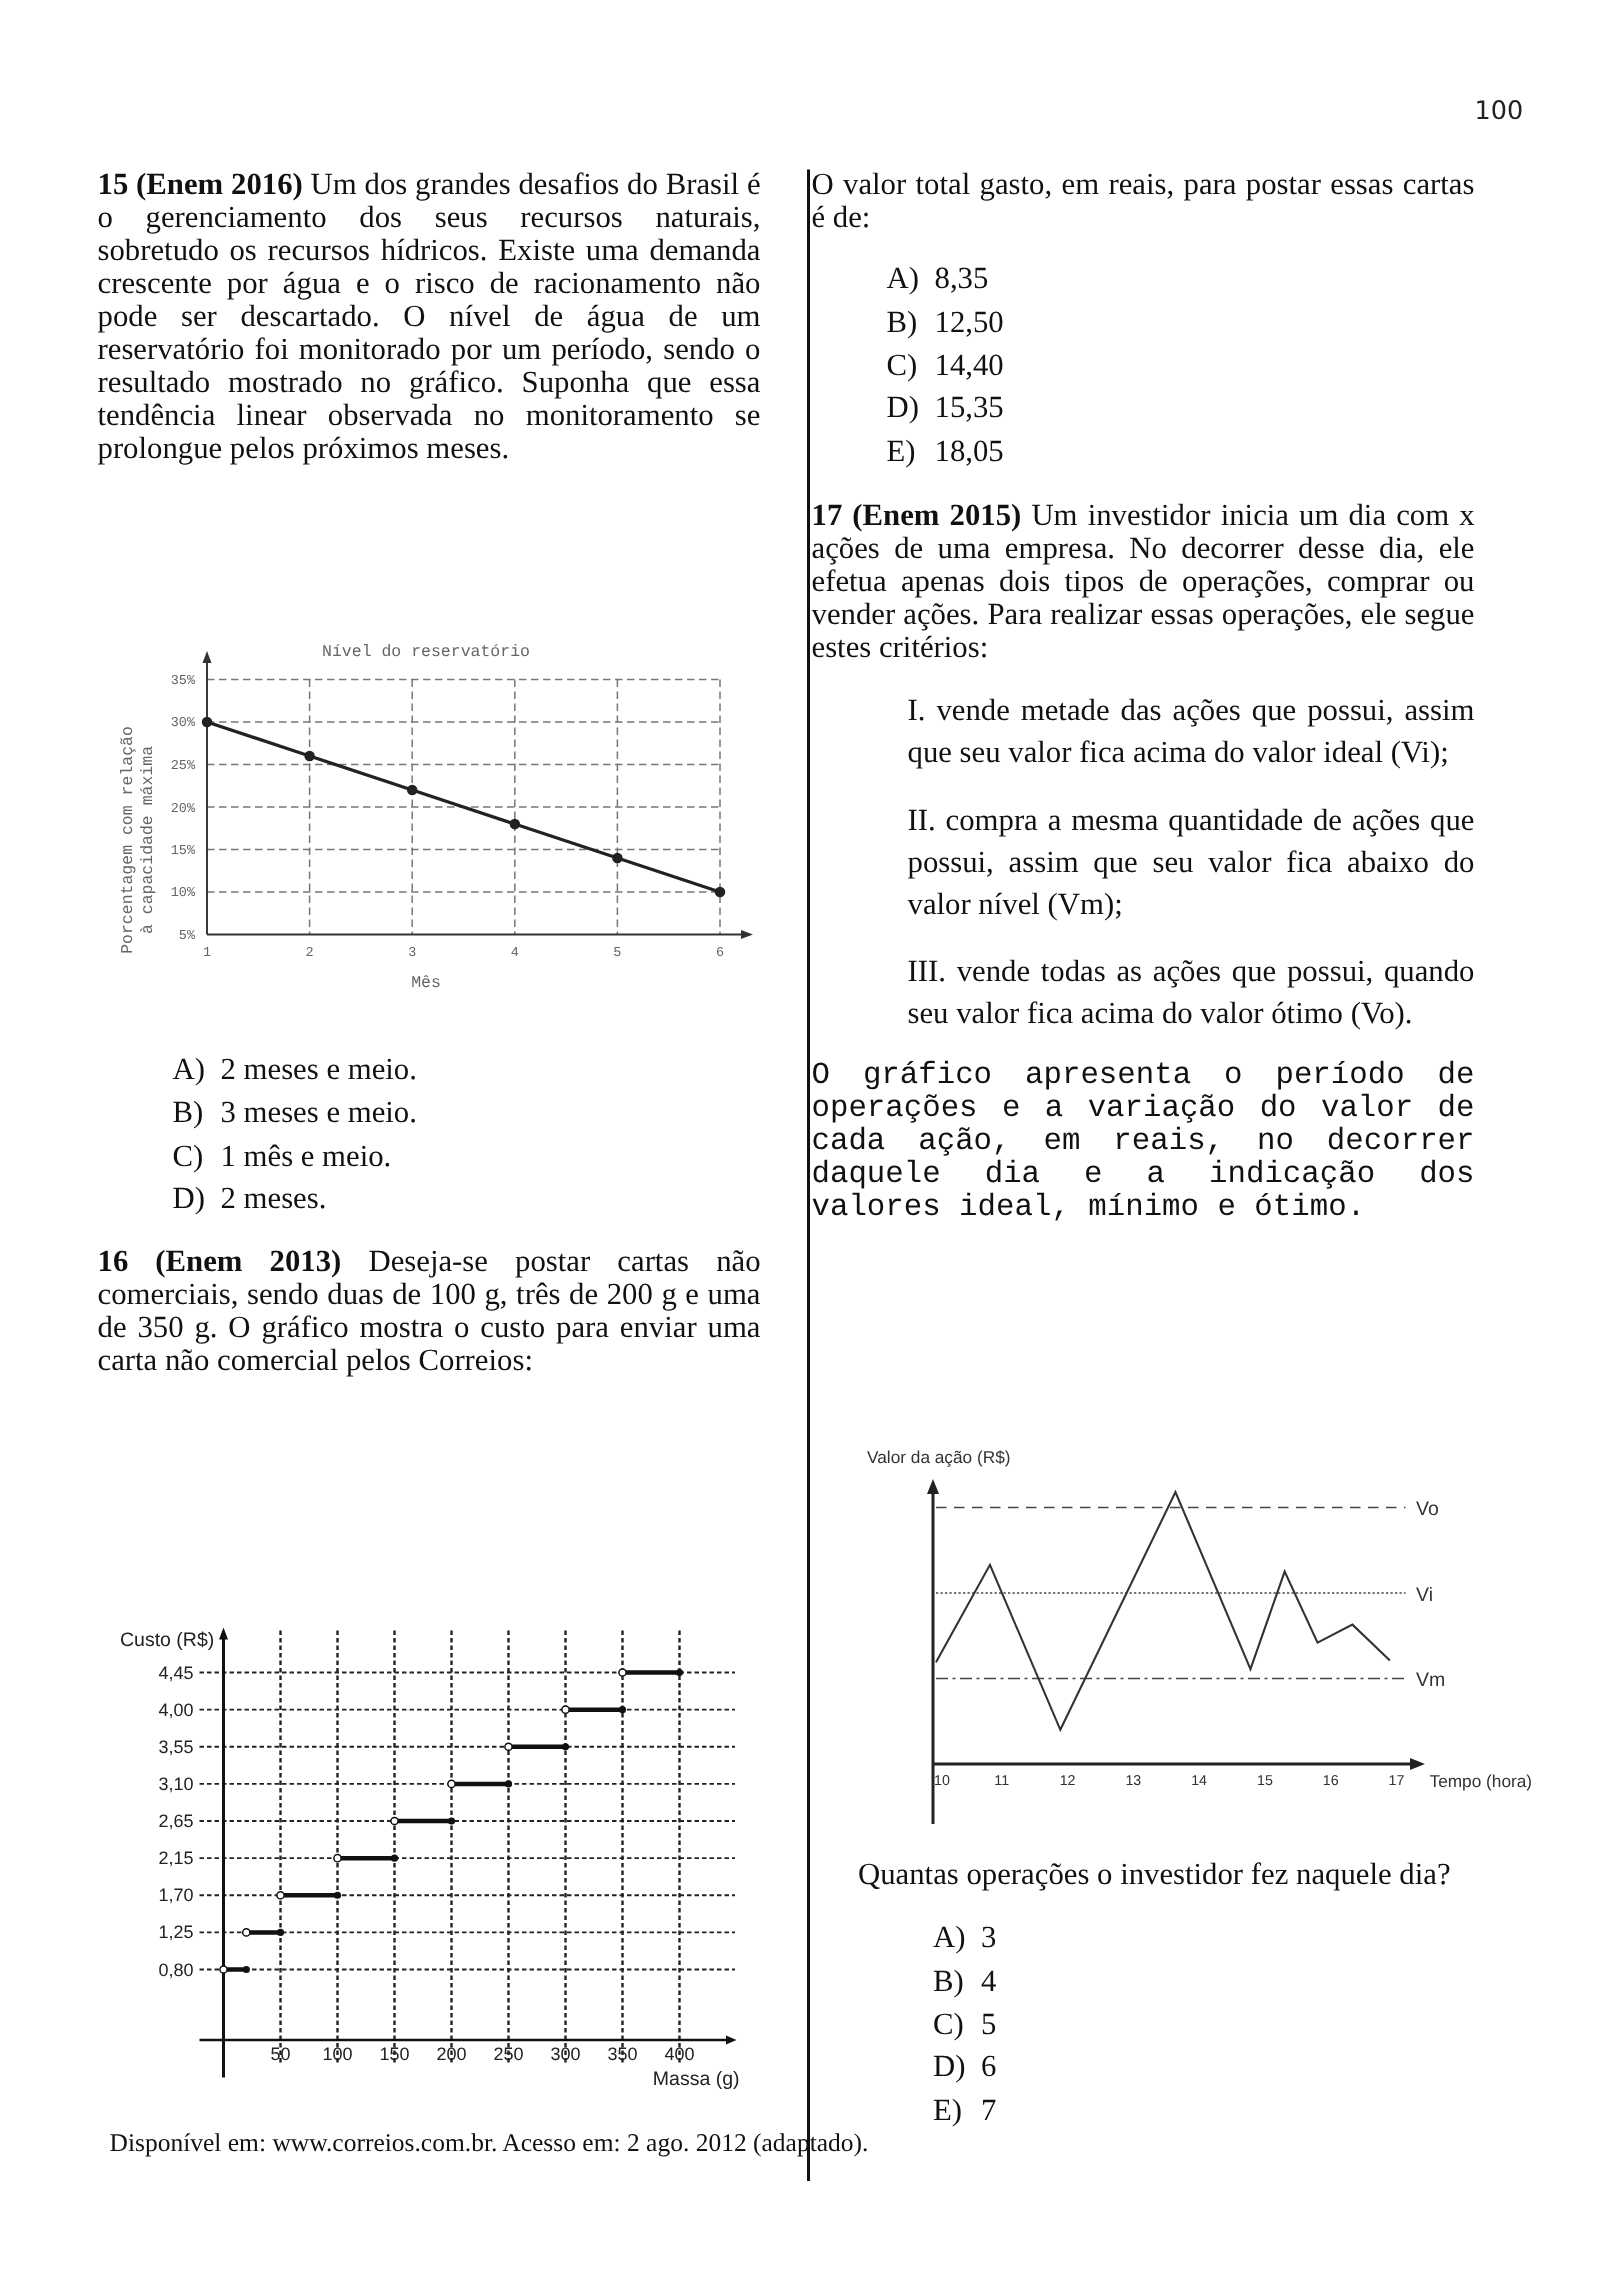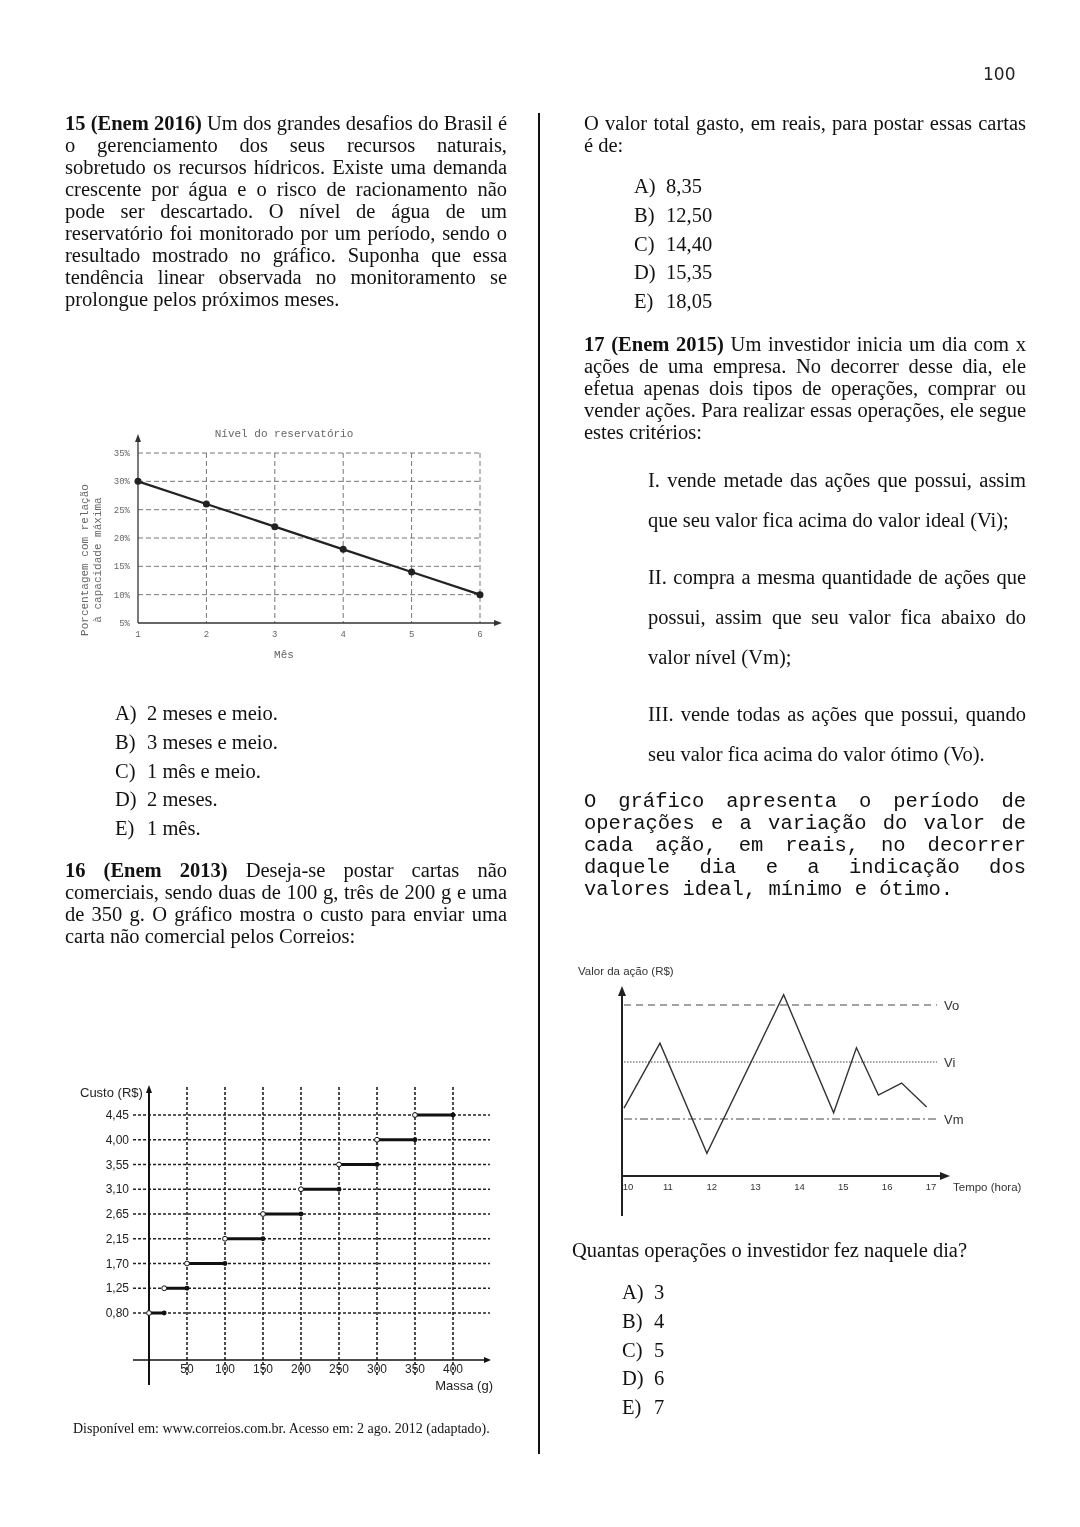"O valor total gasto, em" .col-right { left: 584px -> 541px }
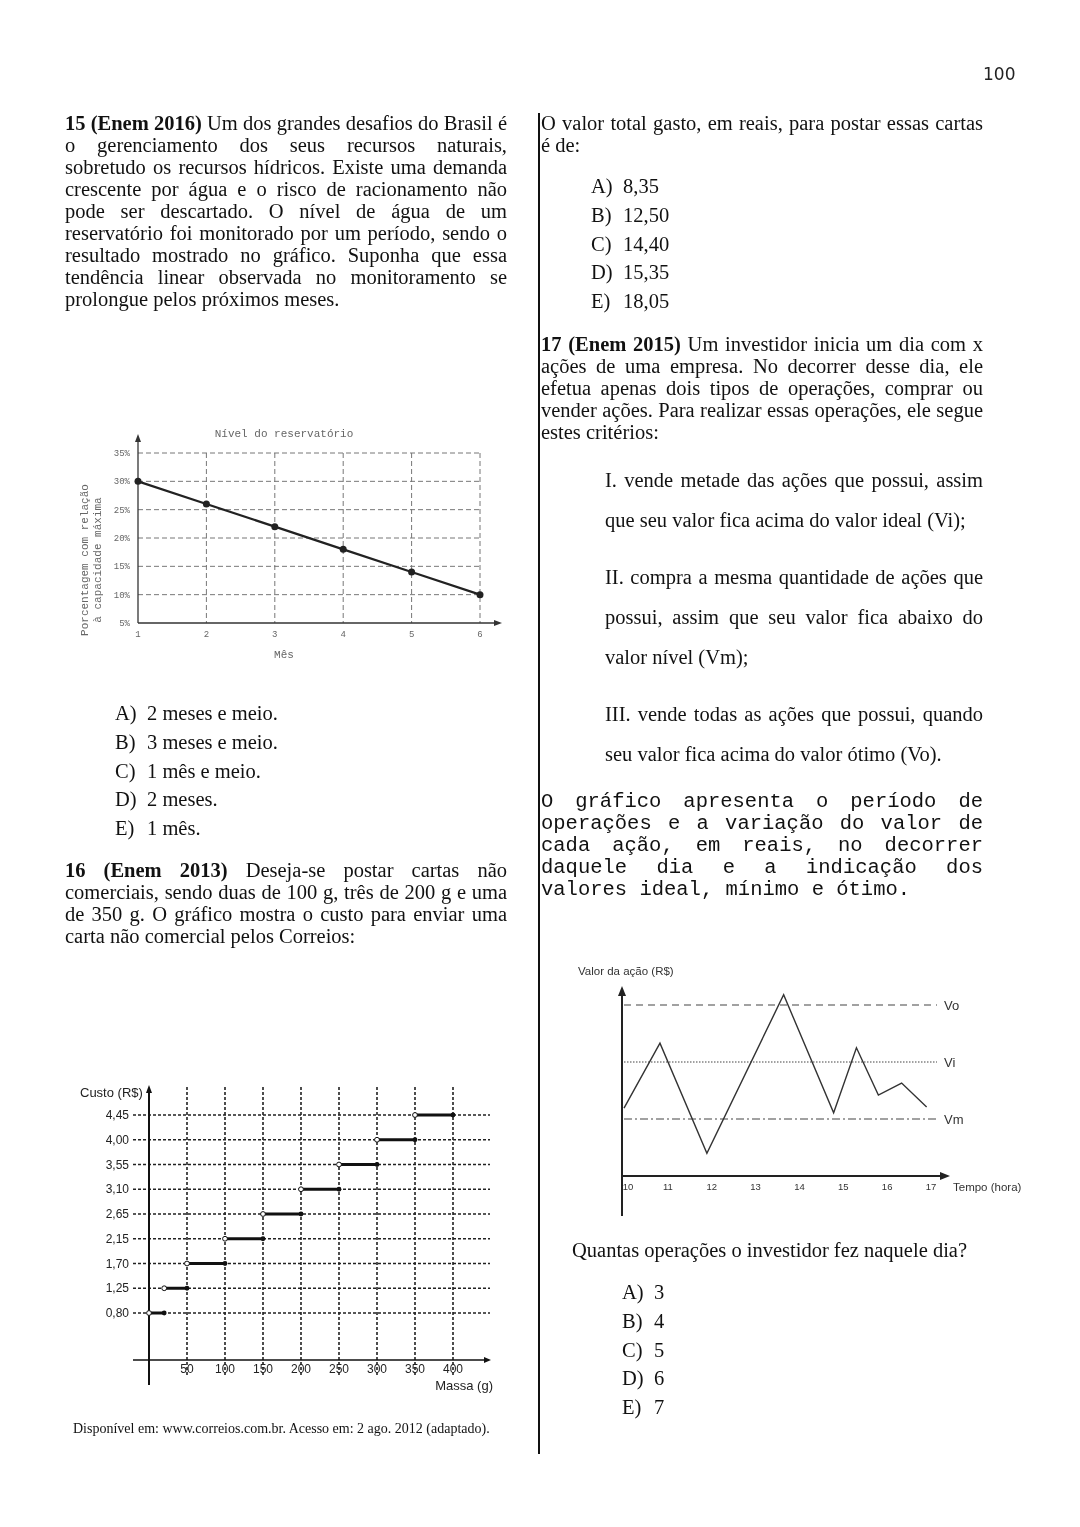"I. vende metade das ações" .criteria p { line-height: 40px -> 28px }
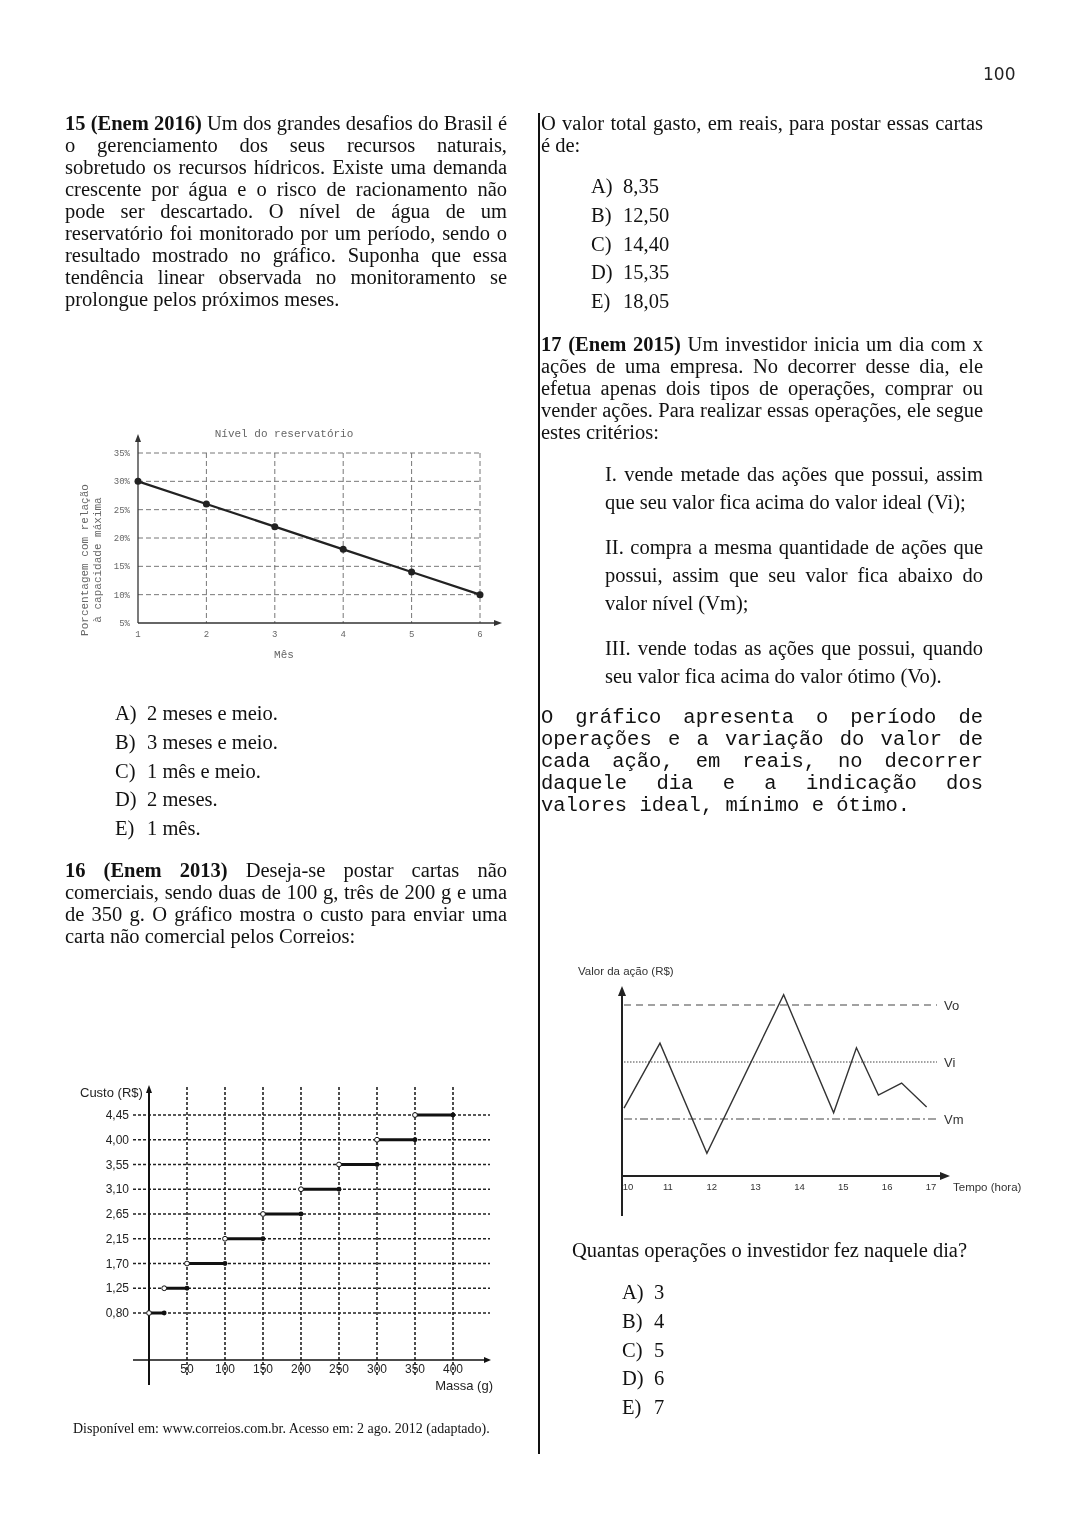"E) 1 mês." li { html: <li><span>E)</span><span>1 mês.</span></li> -> none }
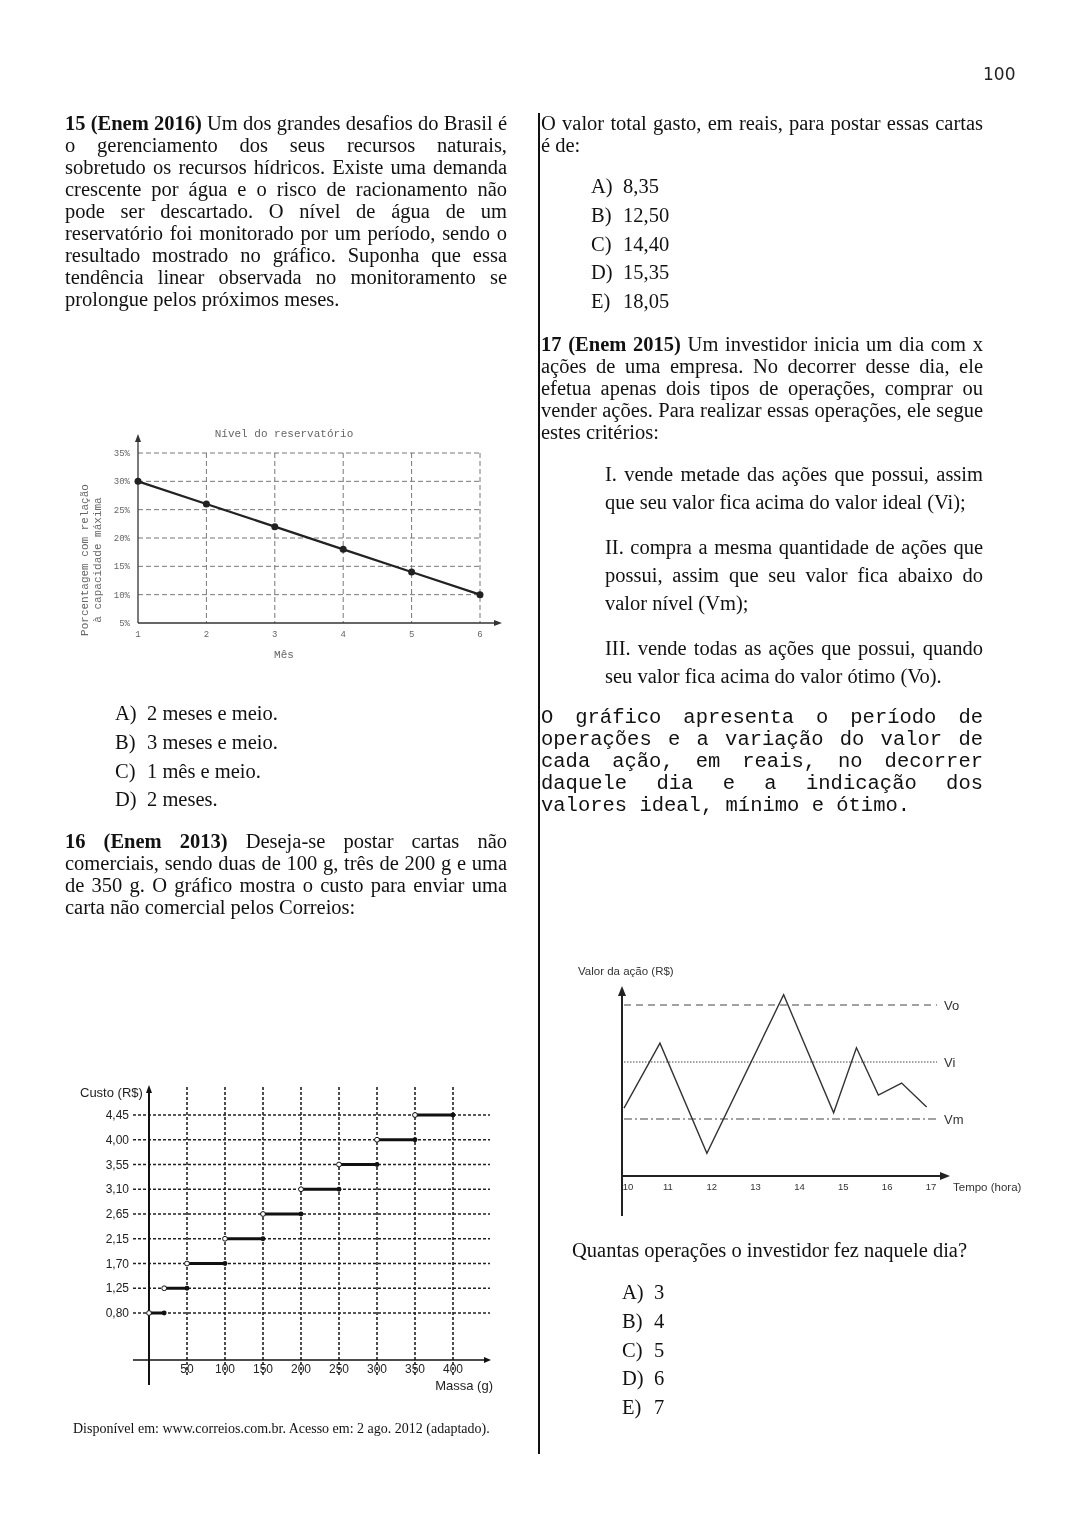"Disponível em: www.correios.com.br." .source { font-size: 14px -> 17px }
